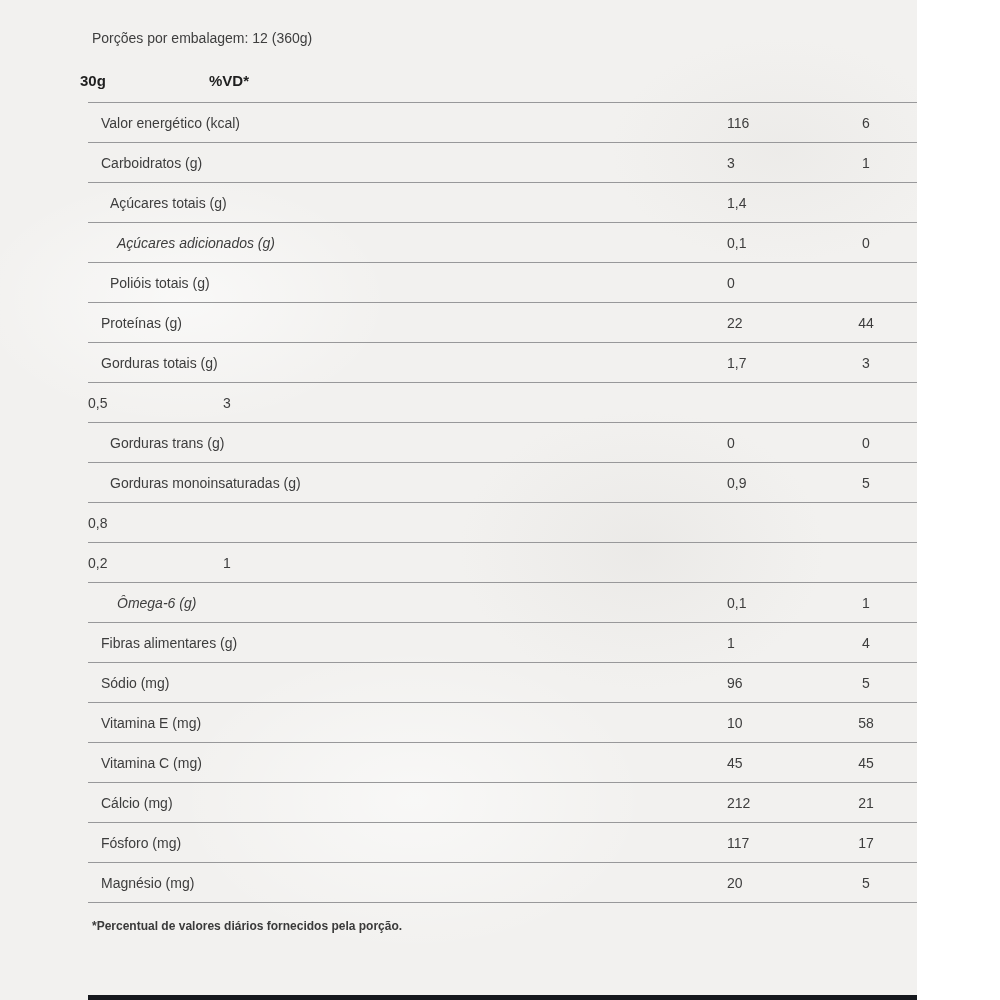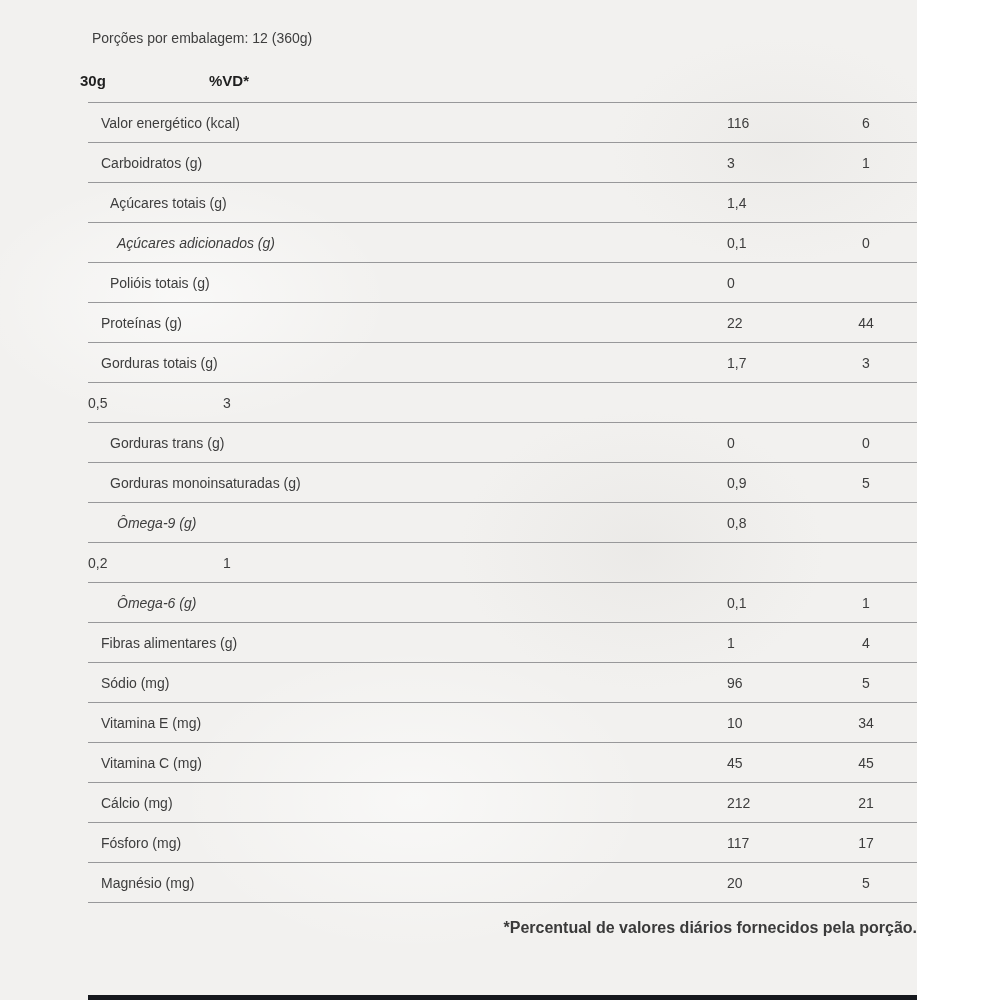"Ômega-9 (g)" div.cell { html: <div>Ômega-9 (g)</div> -> none }
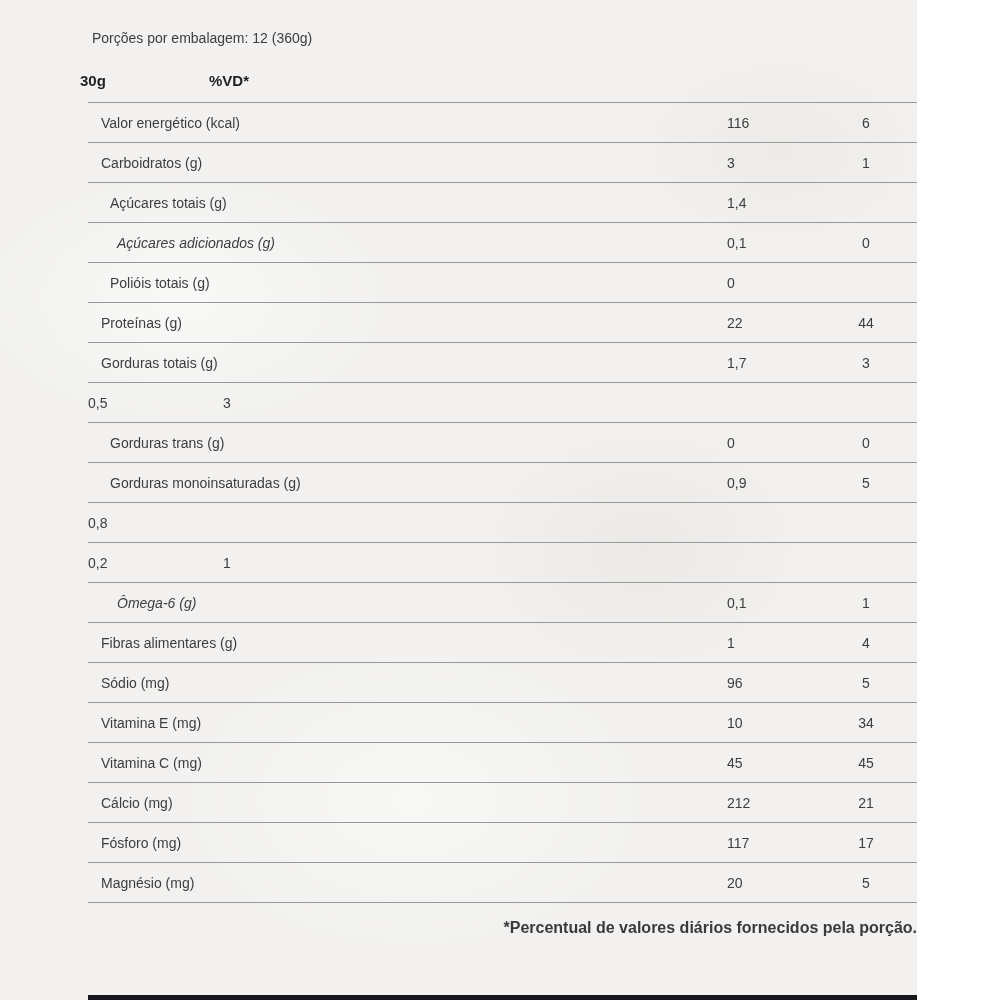"34" div.cell { text: 34 -> 58 }
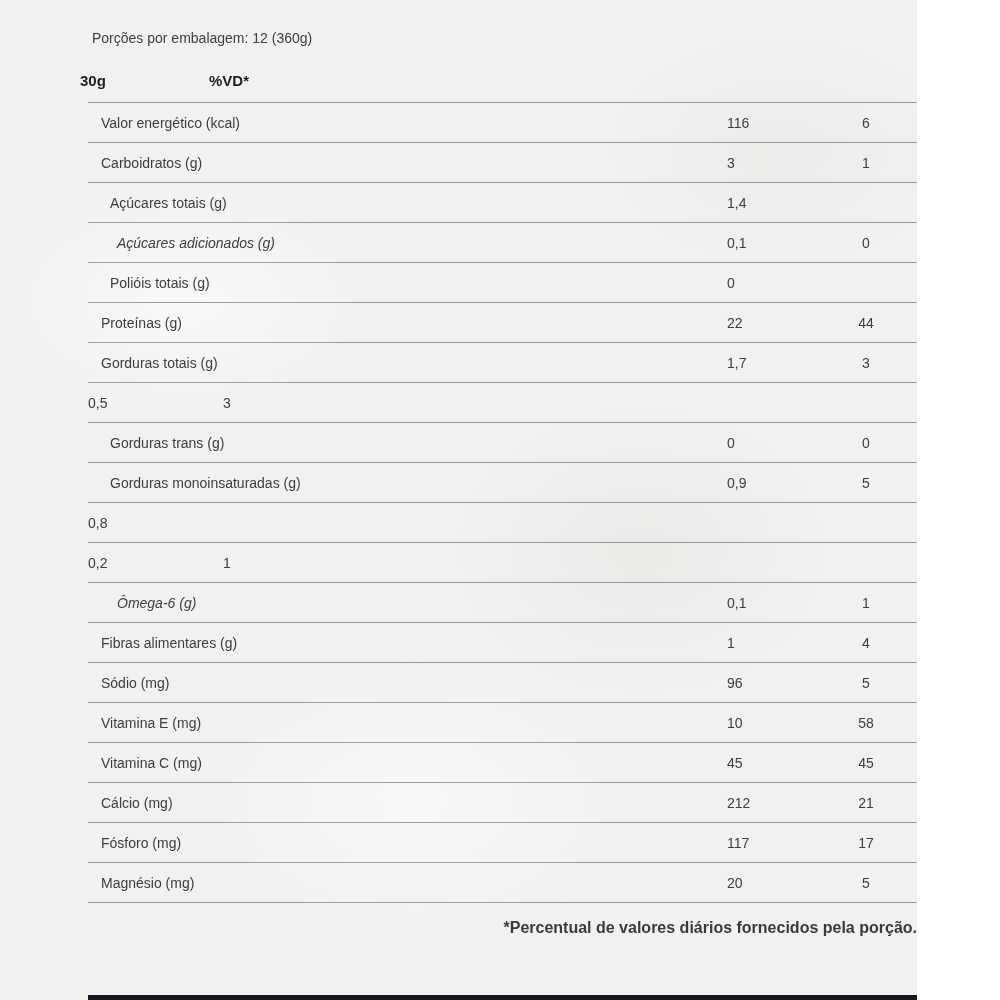"*Percentual de valores diários" .footnote { font-size: 16px -> 12px; text-align: right -> none }
